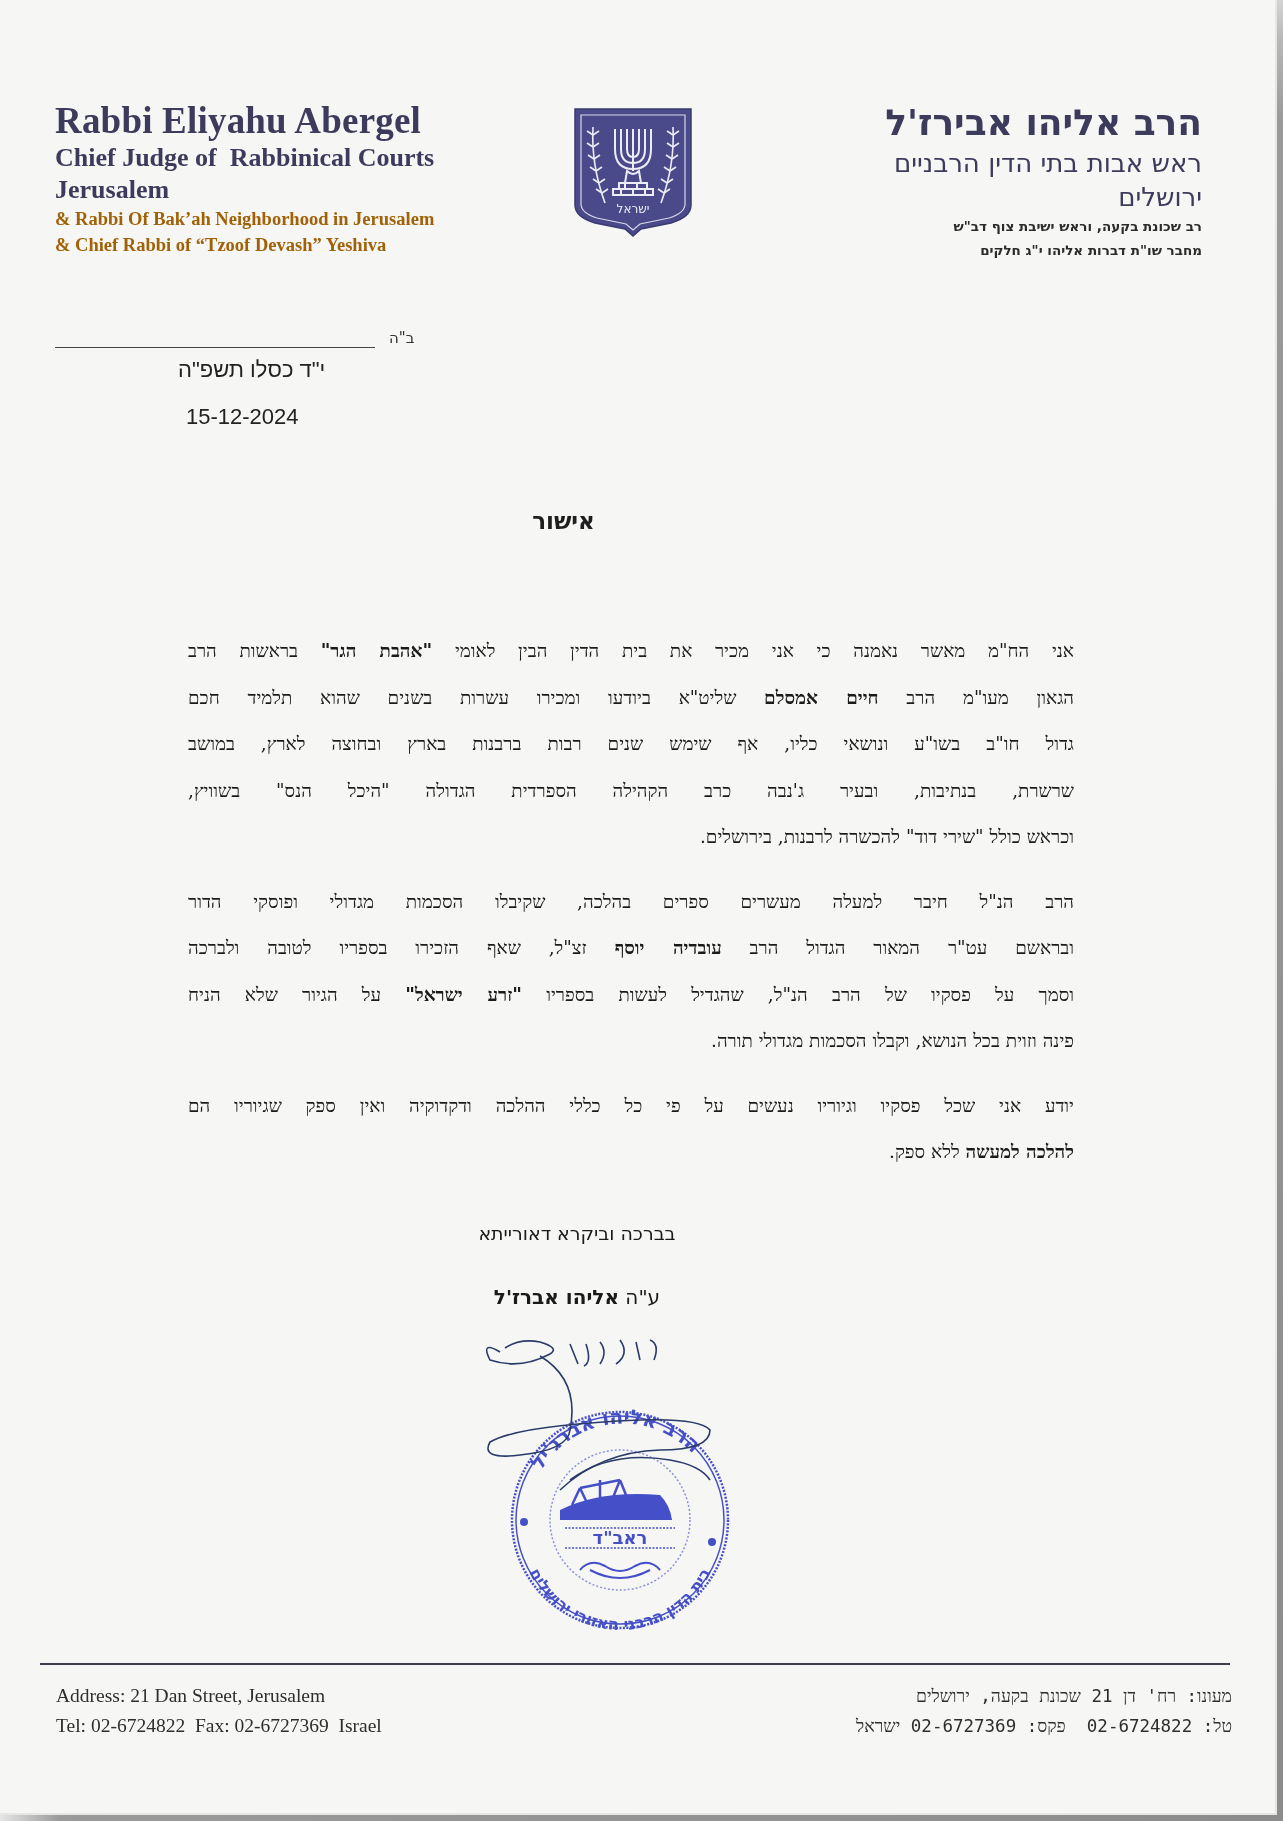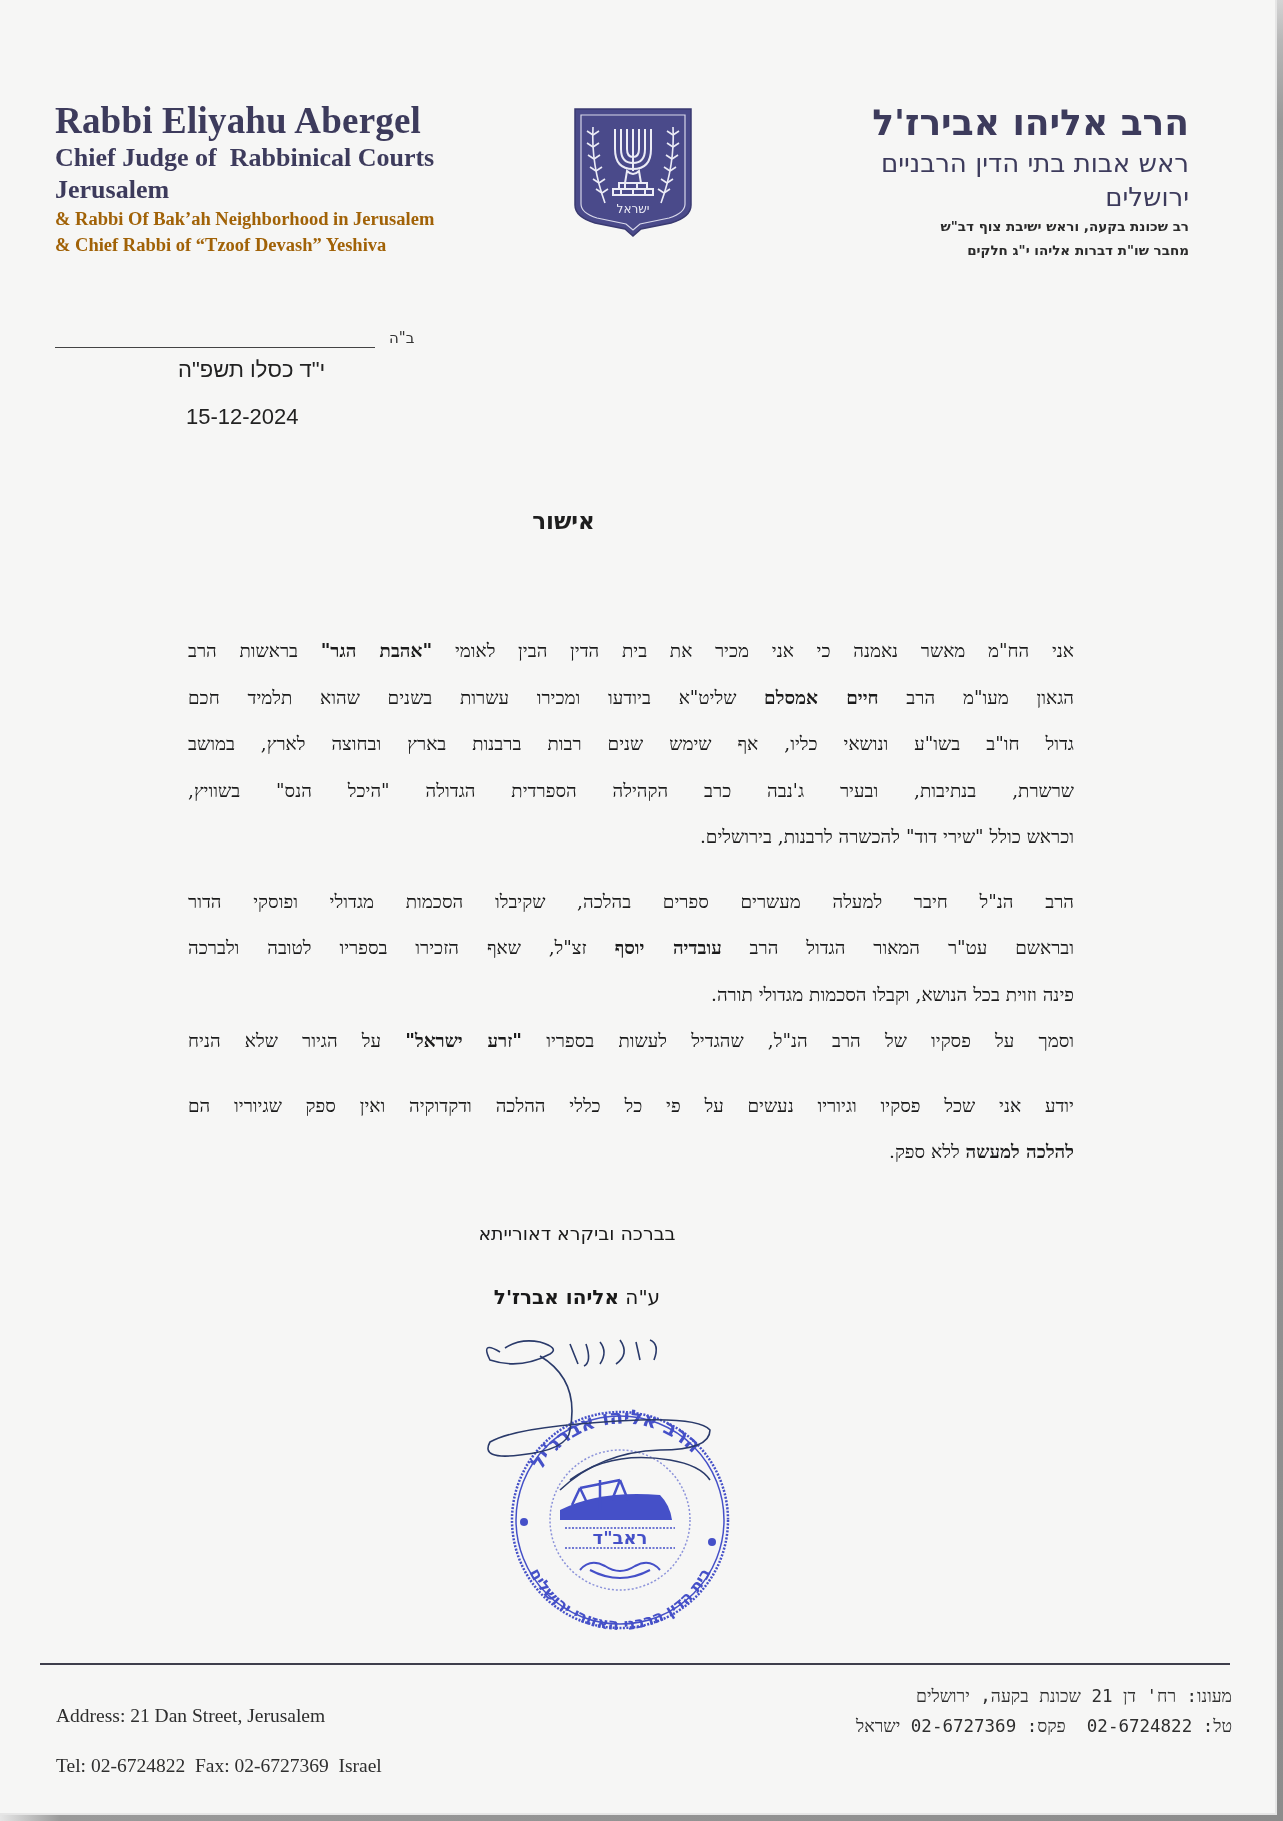"הרב אליהו אבירז'ל" .lh-he { right: 88px -> 75px }
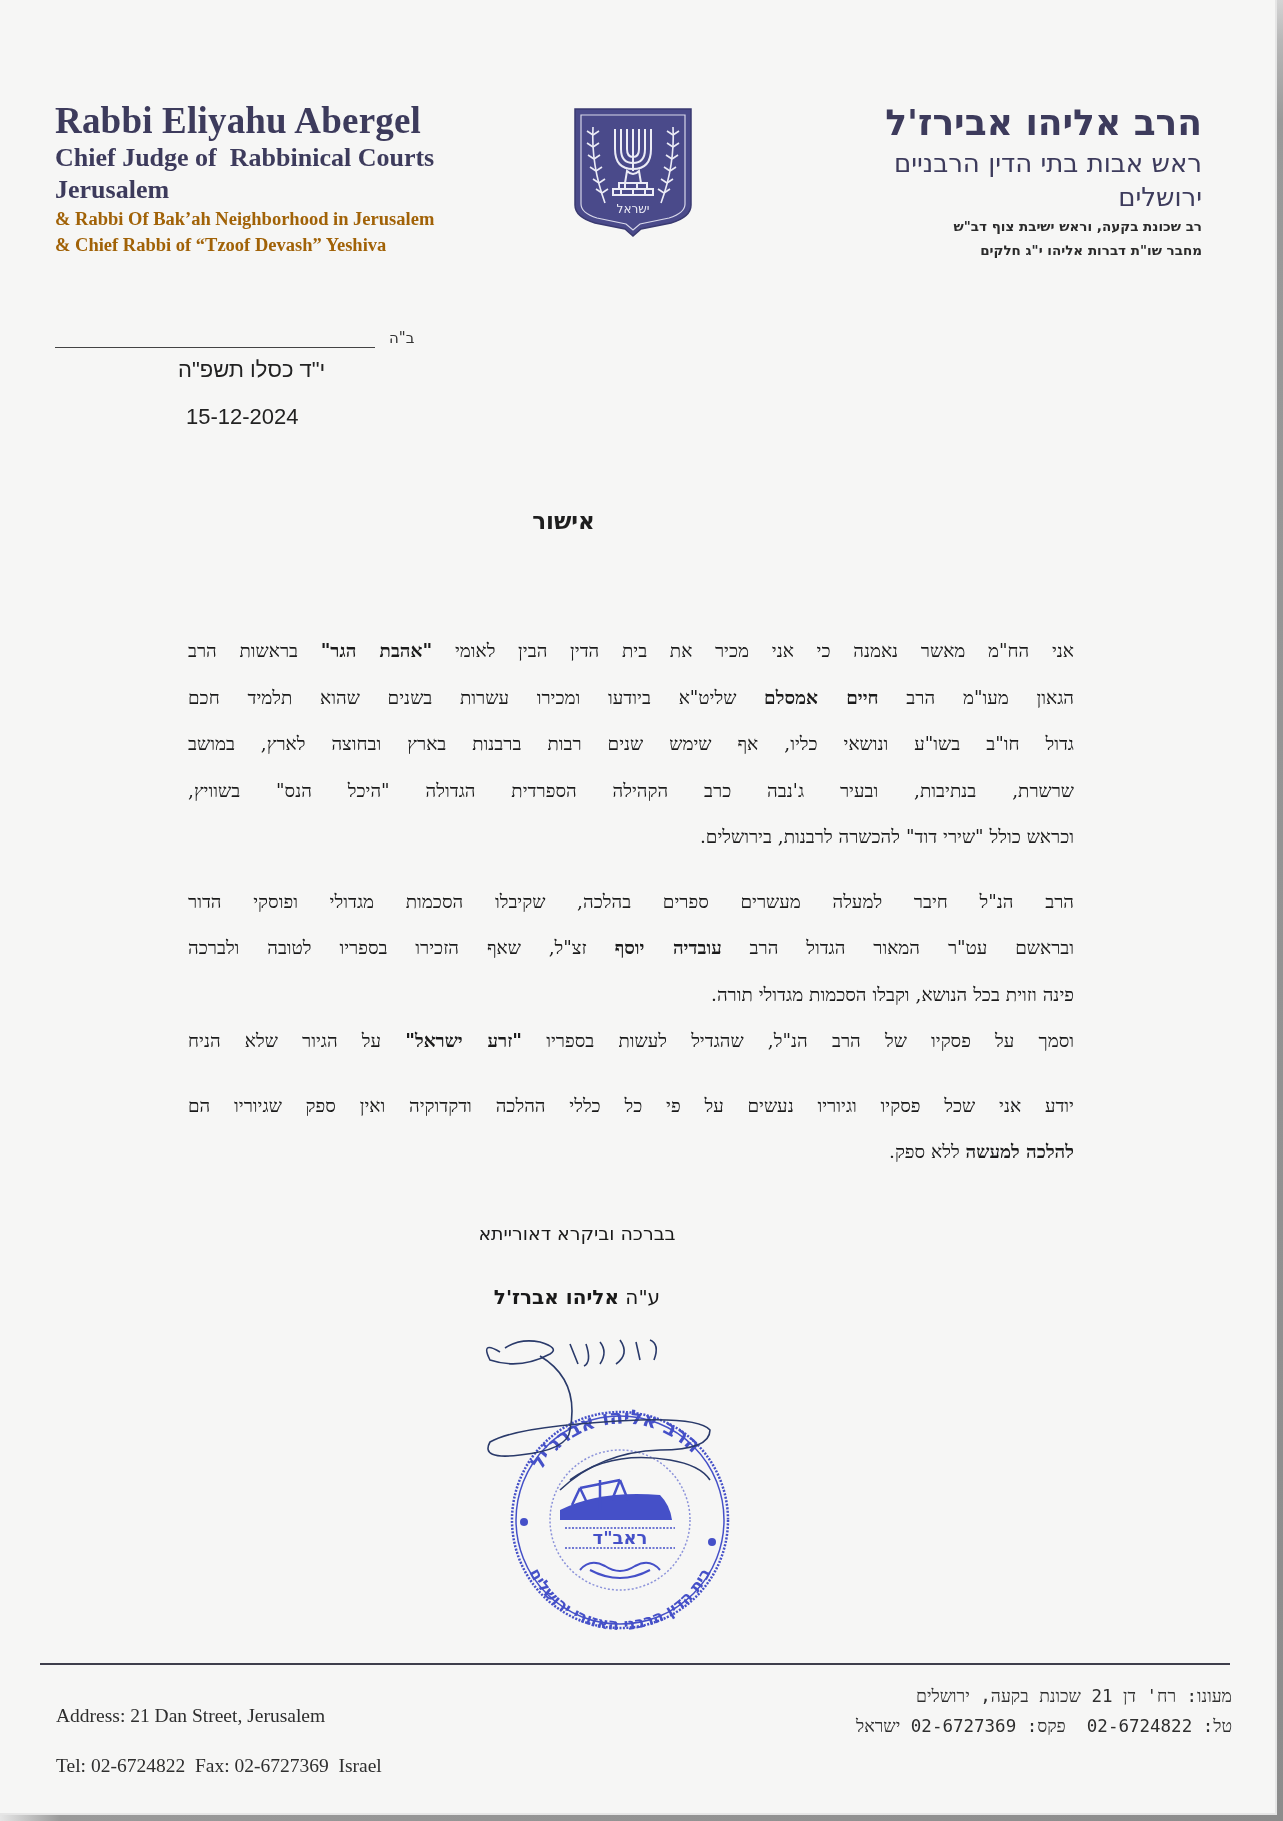"פינה וזוית בכל הנושא, וקבלו" div.line { order: before "וסמך על פסקיו של הרב" -> after "וסמך על פסקיו של הרב" }
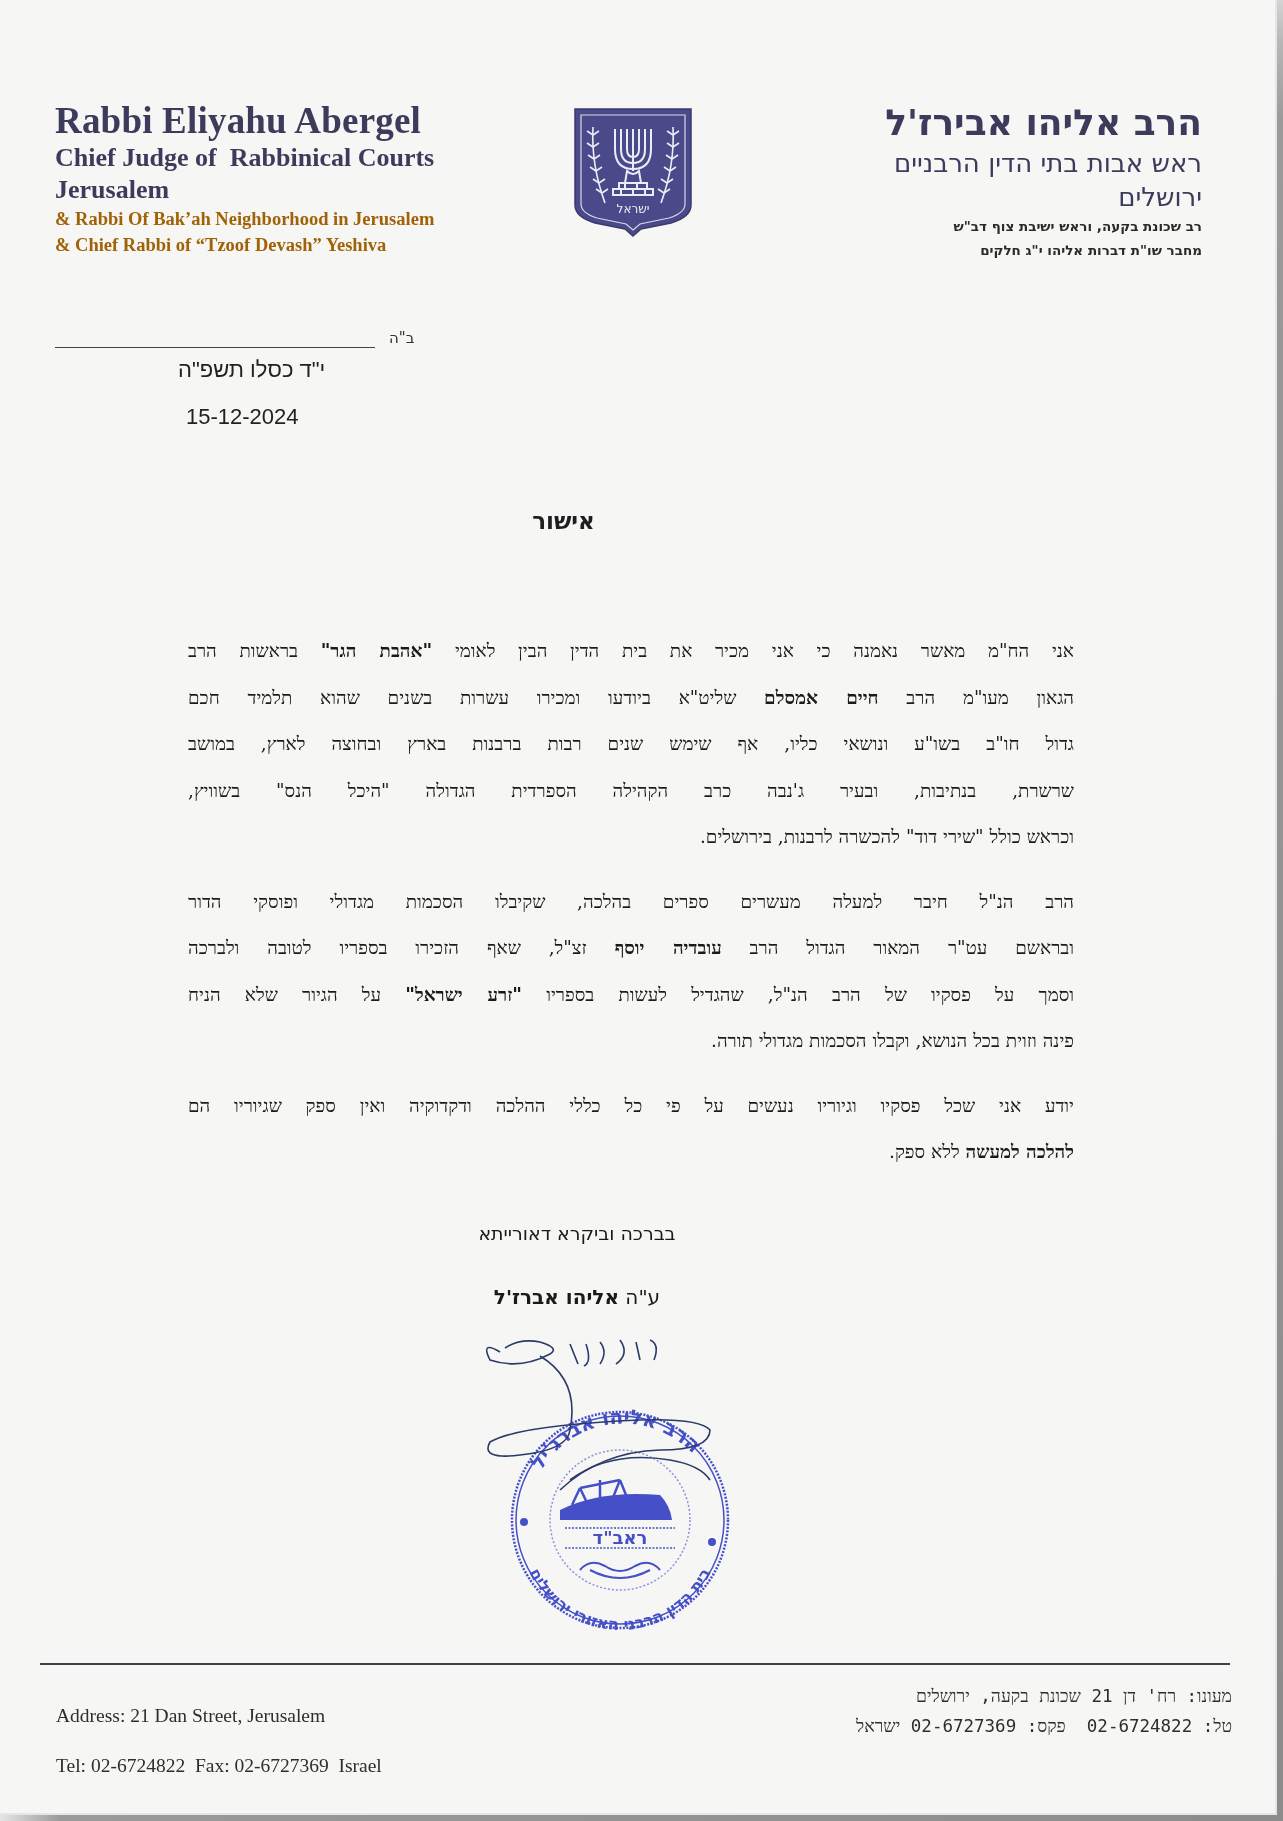"Address: 21 Dan Street, Jerusalem" .foot-en .row { margin-top: 20px -> none }
